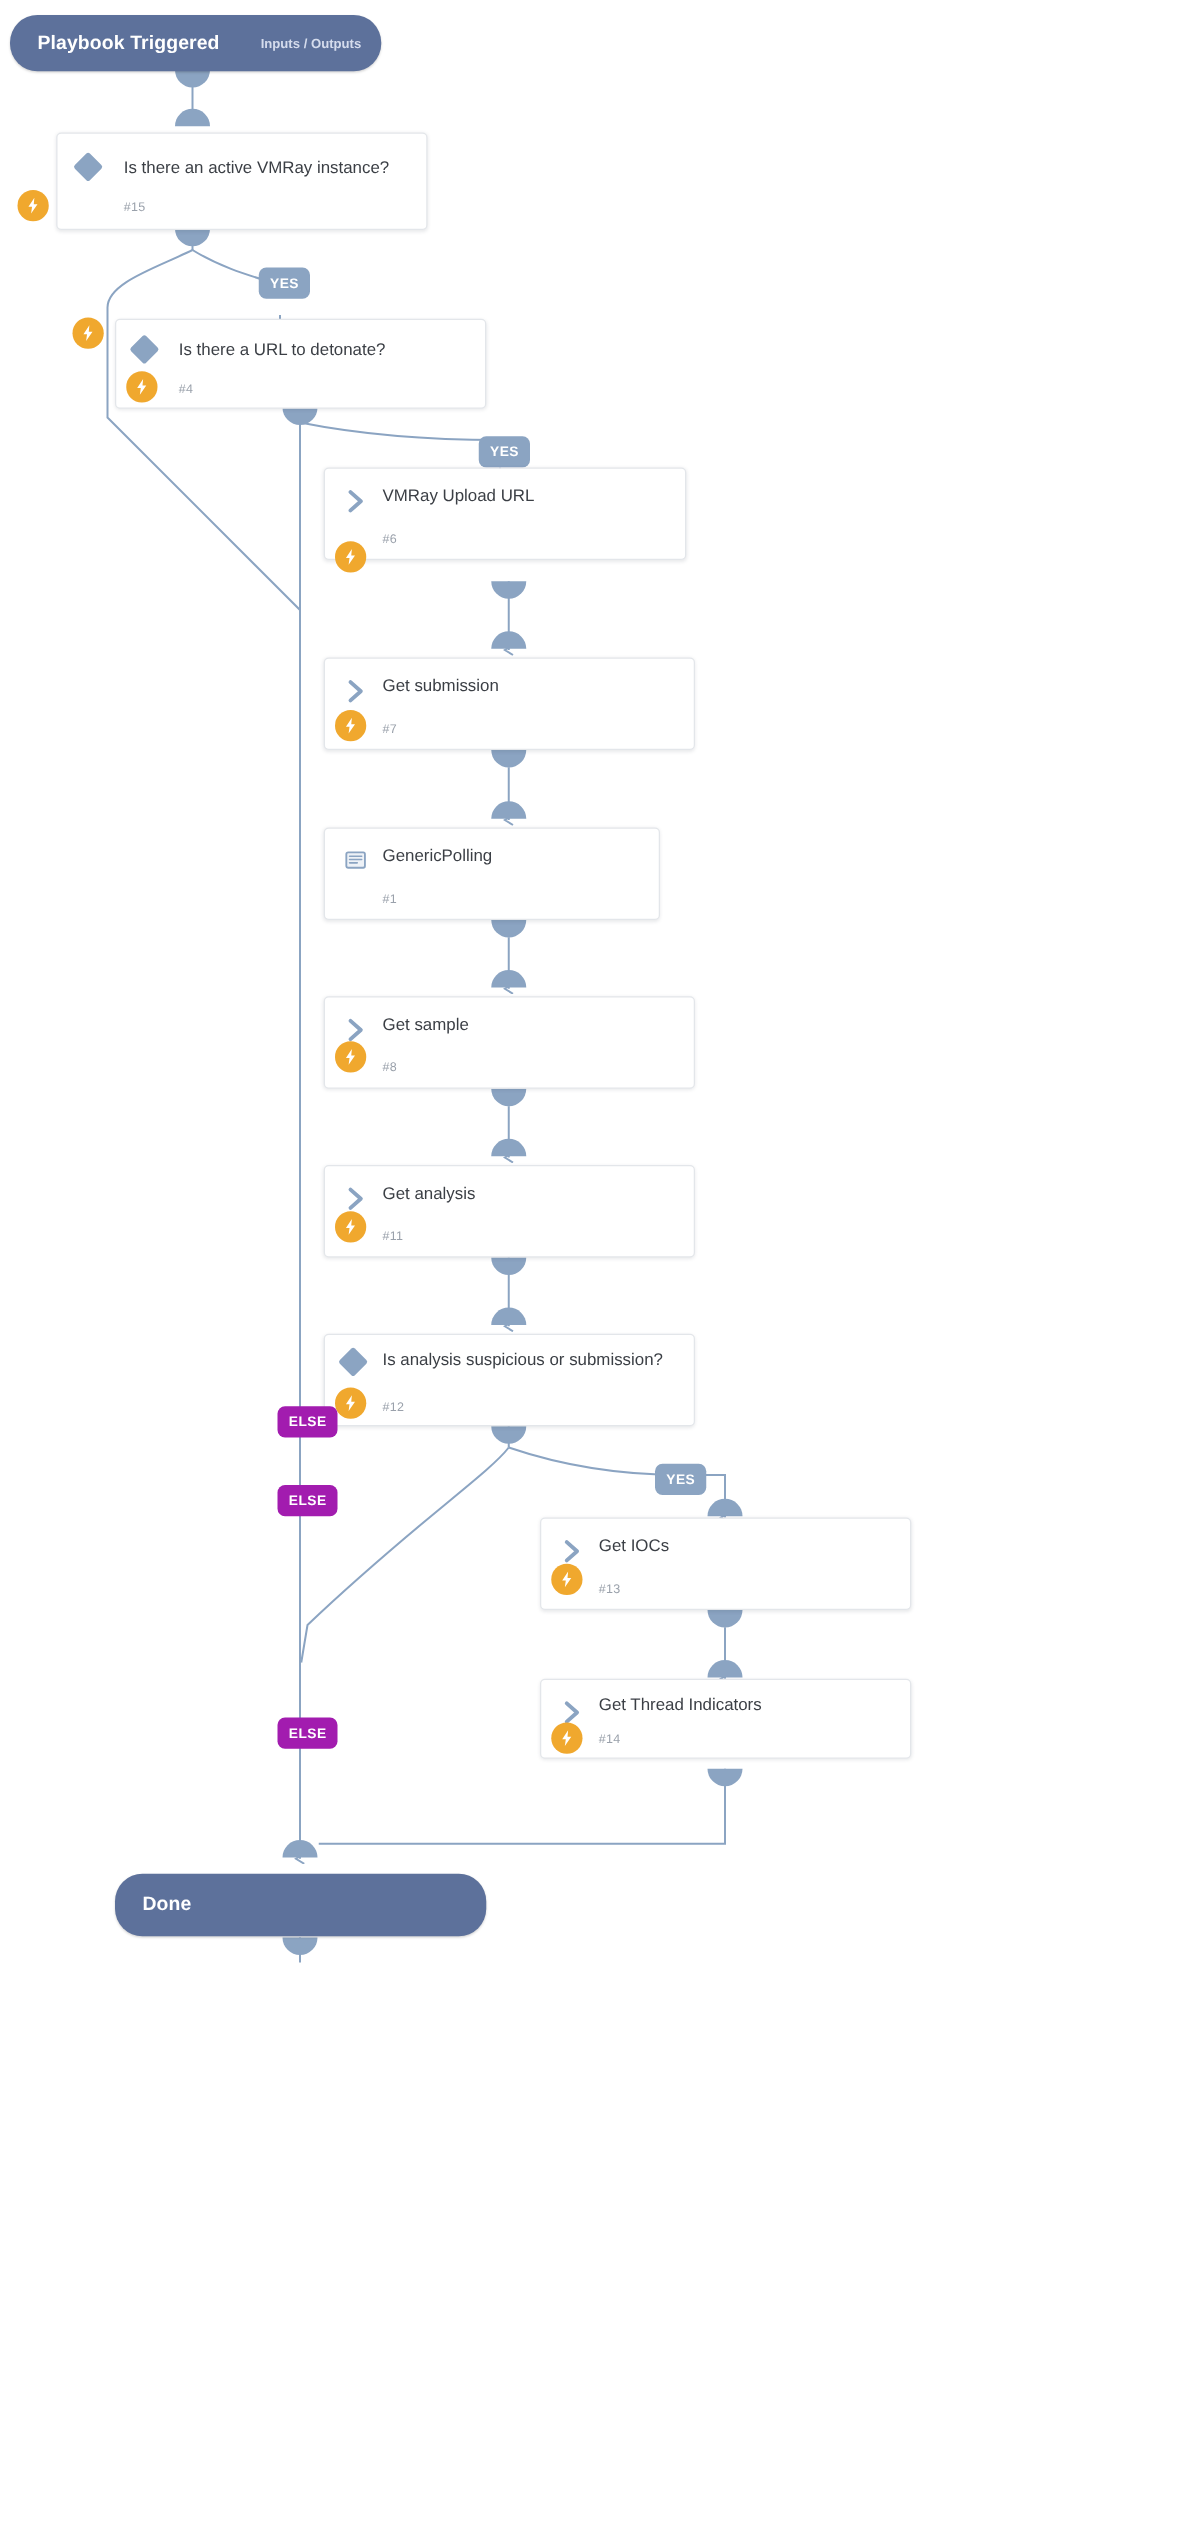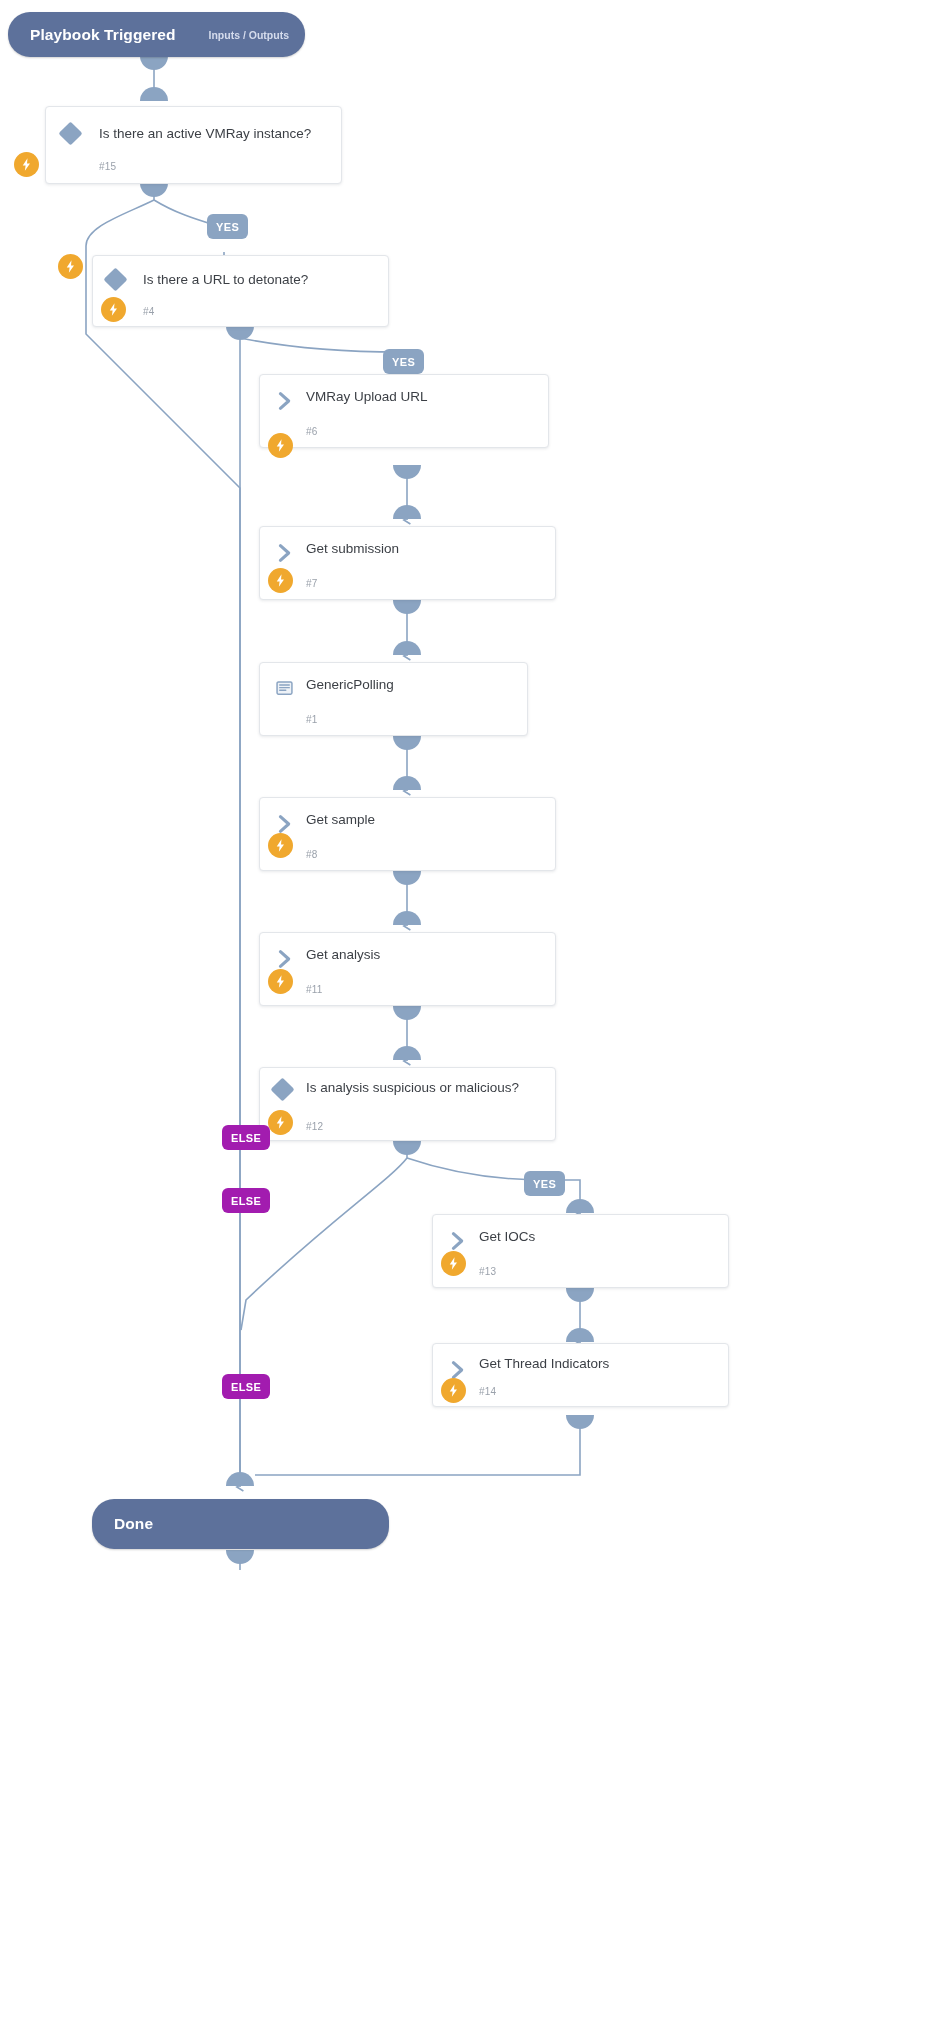"Is analysis suspicious or malicious?" div.card-title { text: malicious -> submission }
